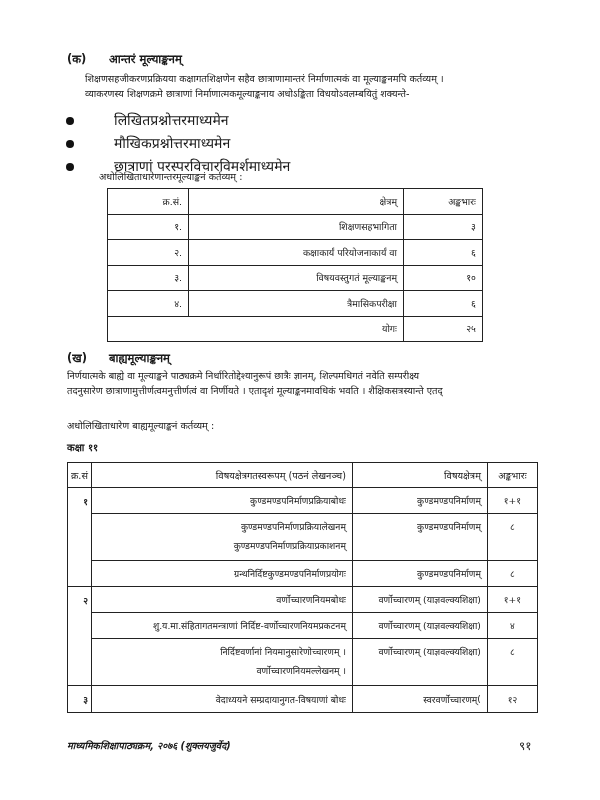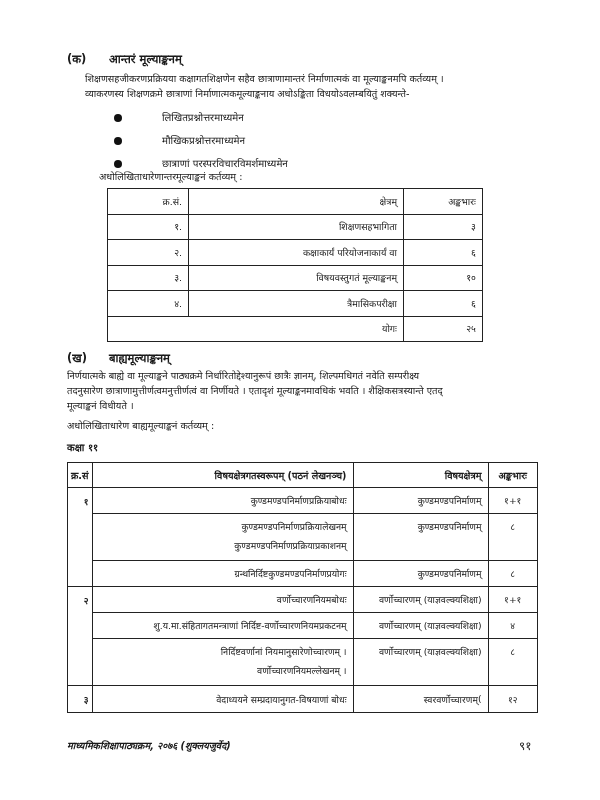"लिखितप्रश्नोत्तरमाध्यमेन" .bullet { font-size: 10px -> 14px; margin-left: 48px -> none }
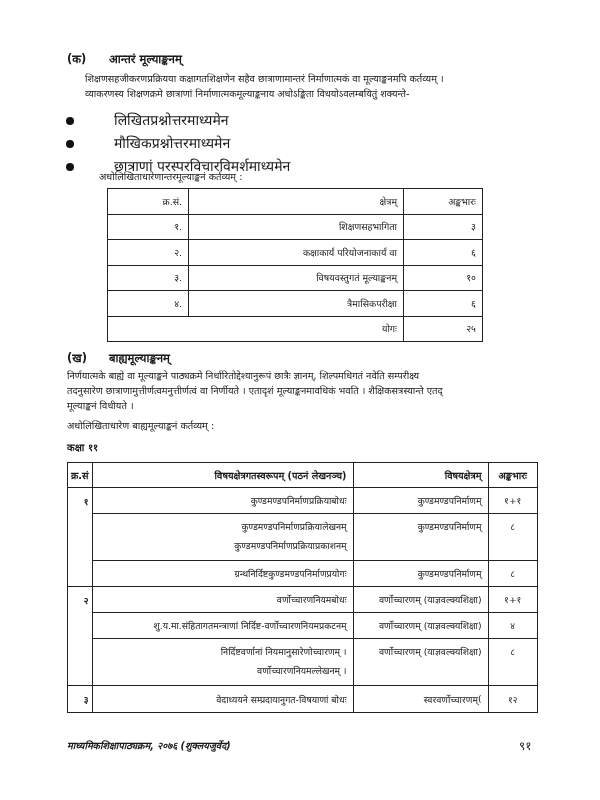"मूल्याङ्कनं विधीयते ।" div { html: <div>मूल्याङ्कनं विधीयते ।</div> -> none }
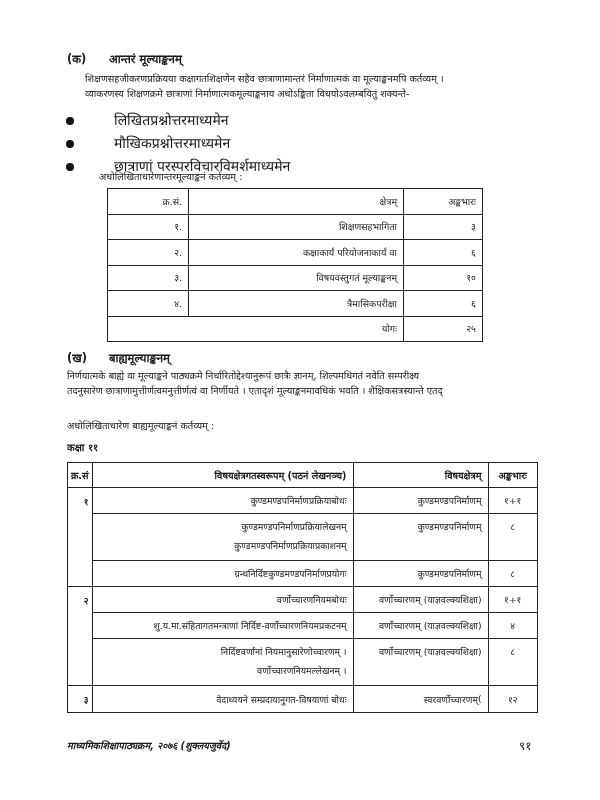"क्र.सं" #t2 th { font-weight: bold -> normal }
